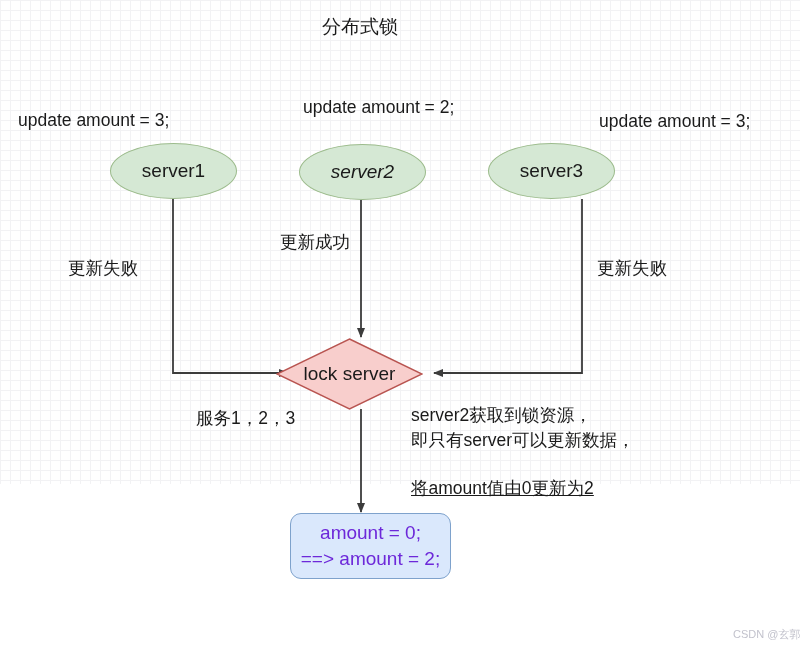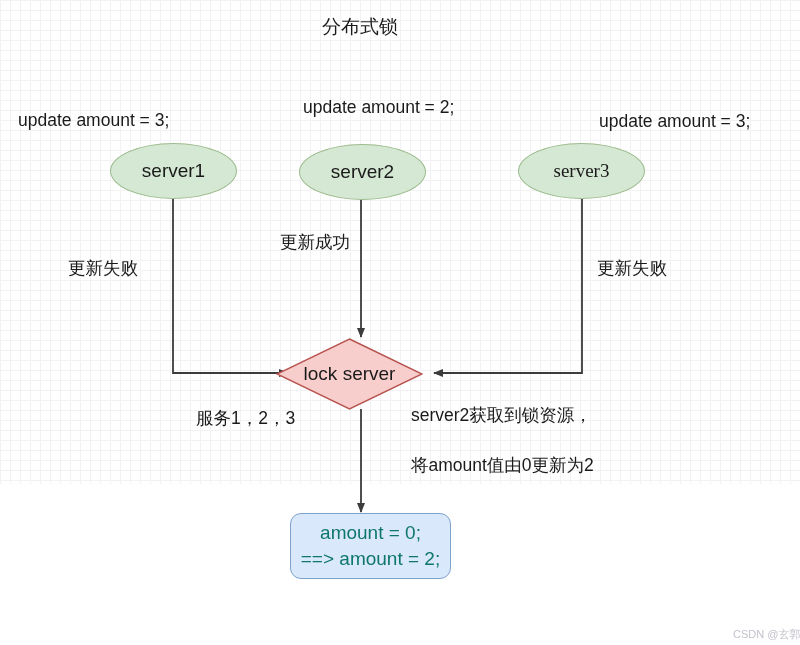"server2" div.node { font-style: none -> italic }
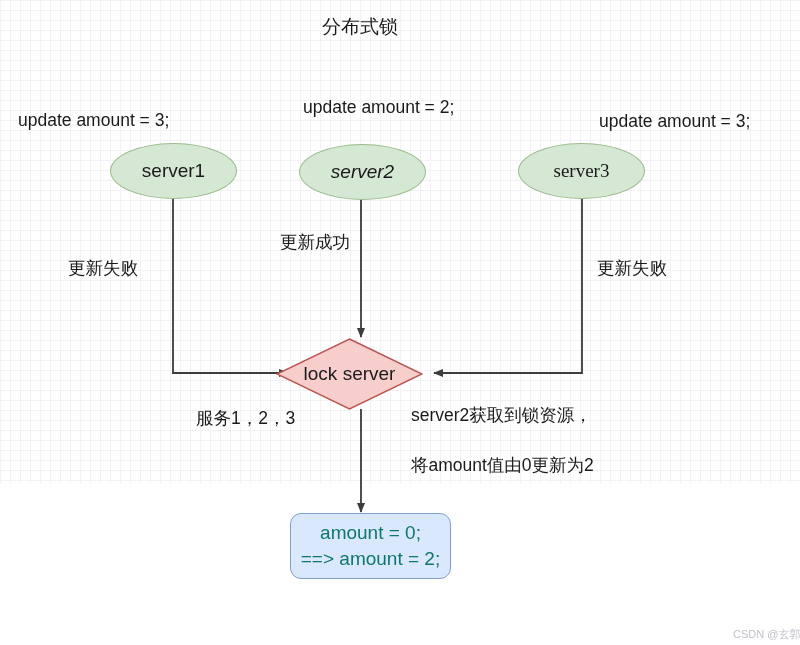"server3" div.node { font-family: Liberation Serif, serif -> none; left: 518px -> 488px }
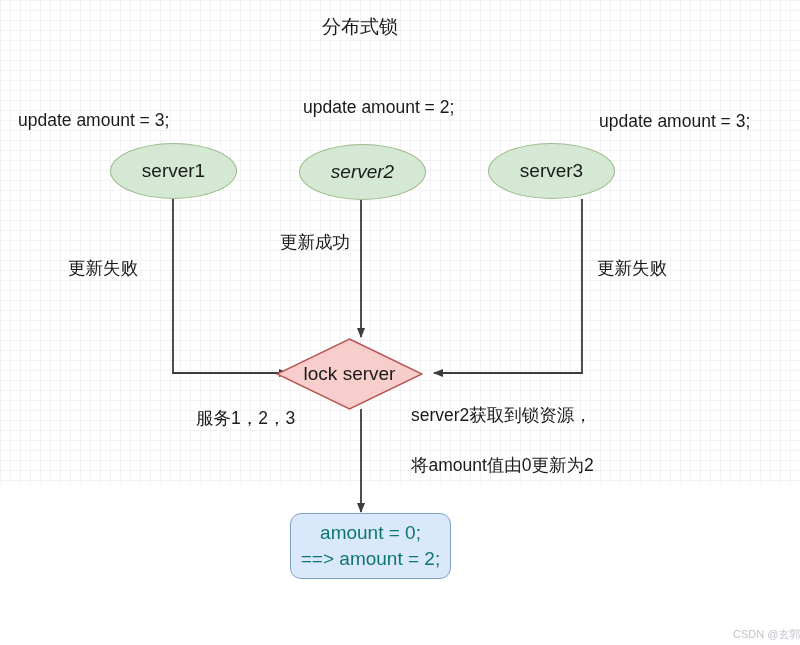"即只有server可以更新数据，" div.label { html: none -> <div>即只有server可以更新数据，</div> }
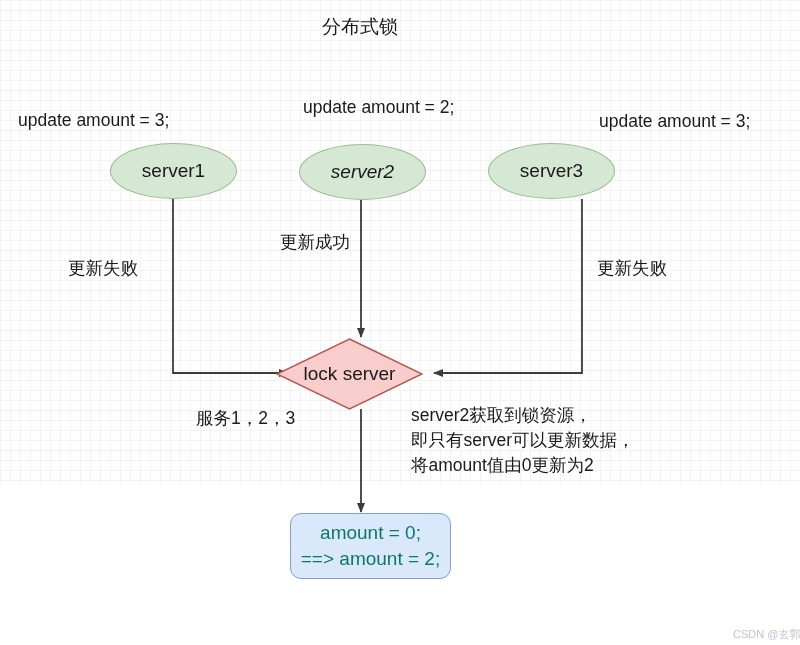"将amount值由0更新为2" div.label { text-decoration: none -> underline; top: 453px -> 476px }
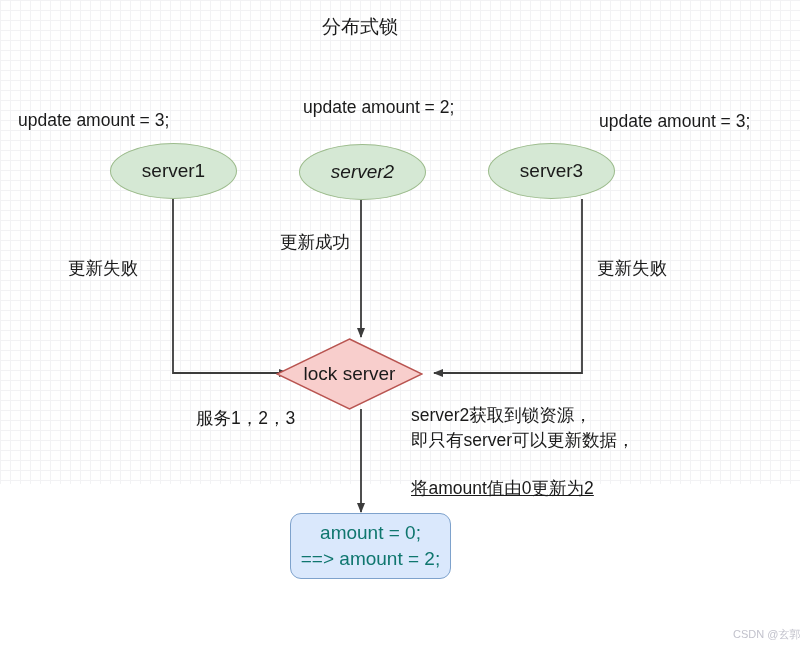"amount = 0;" .rounded-box { color: #0f766e -> #6d28d9 }
